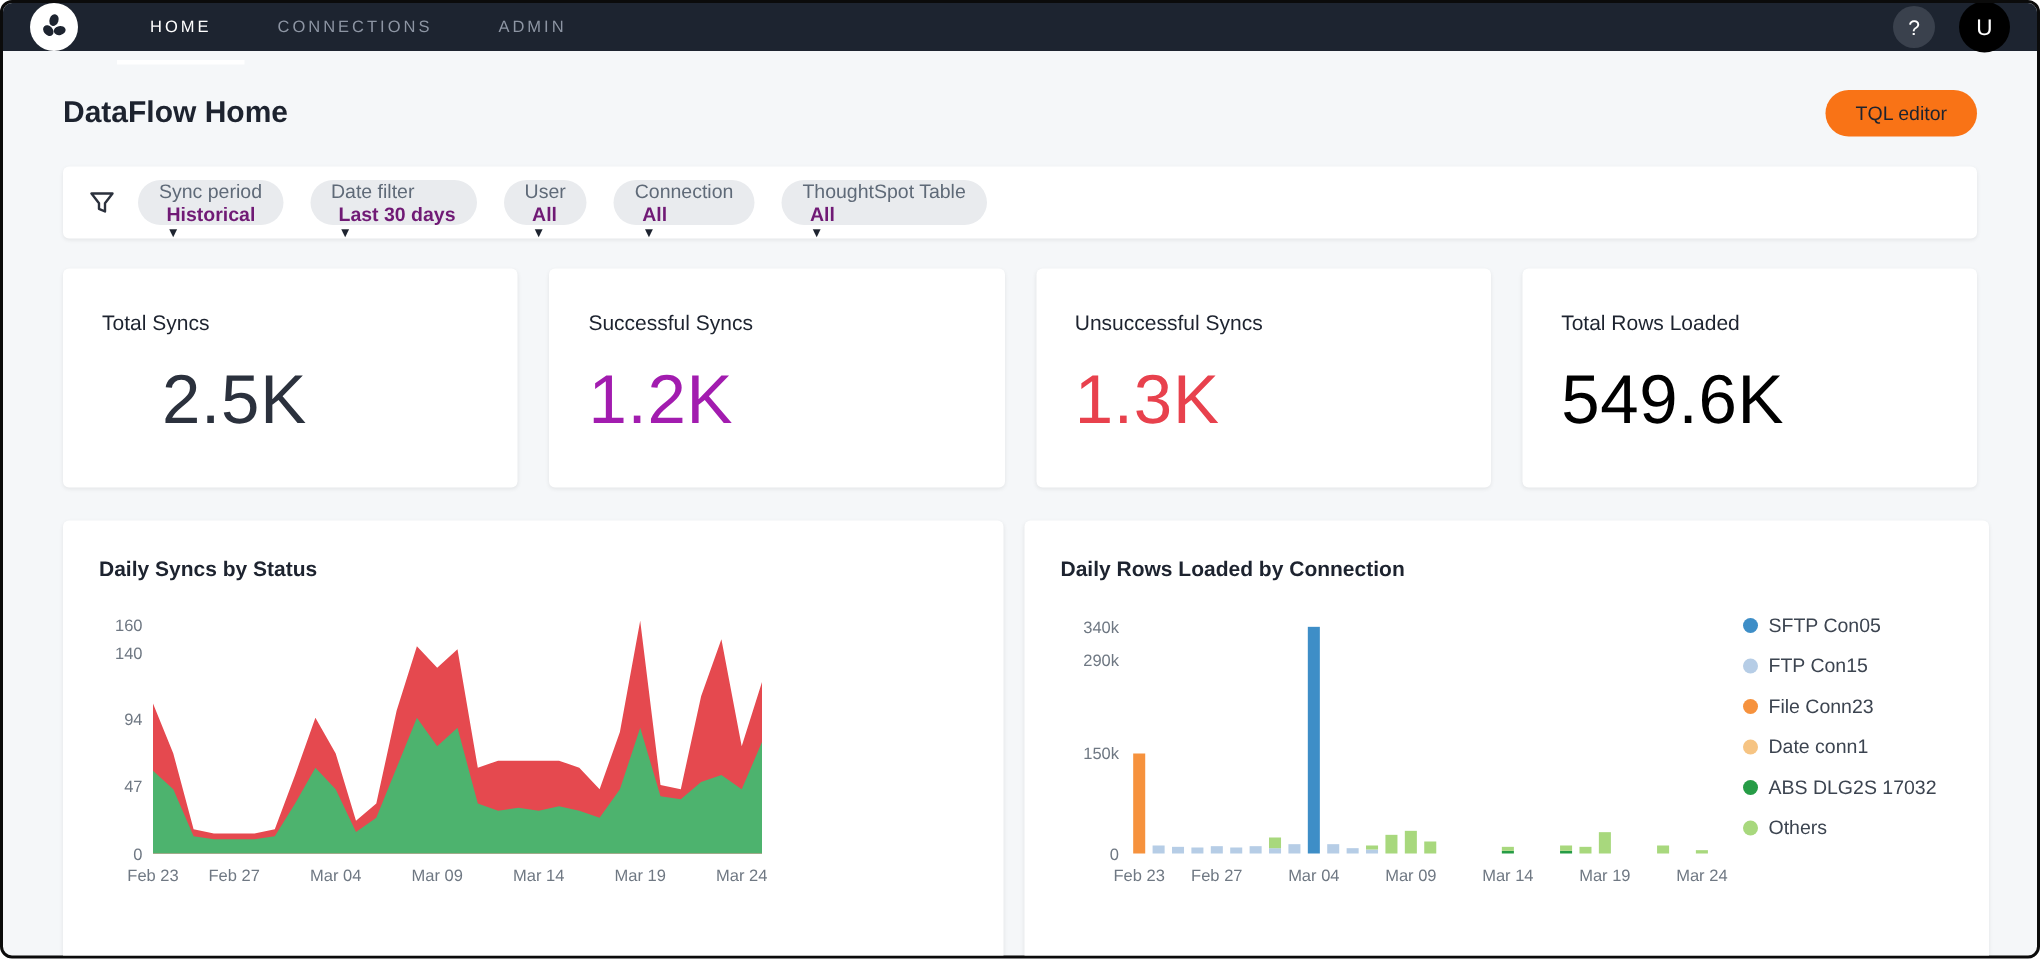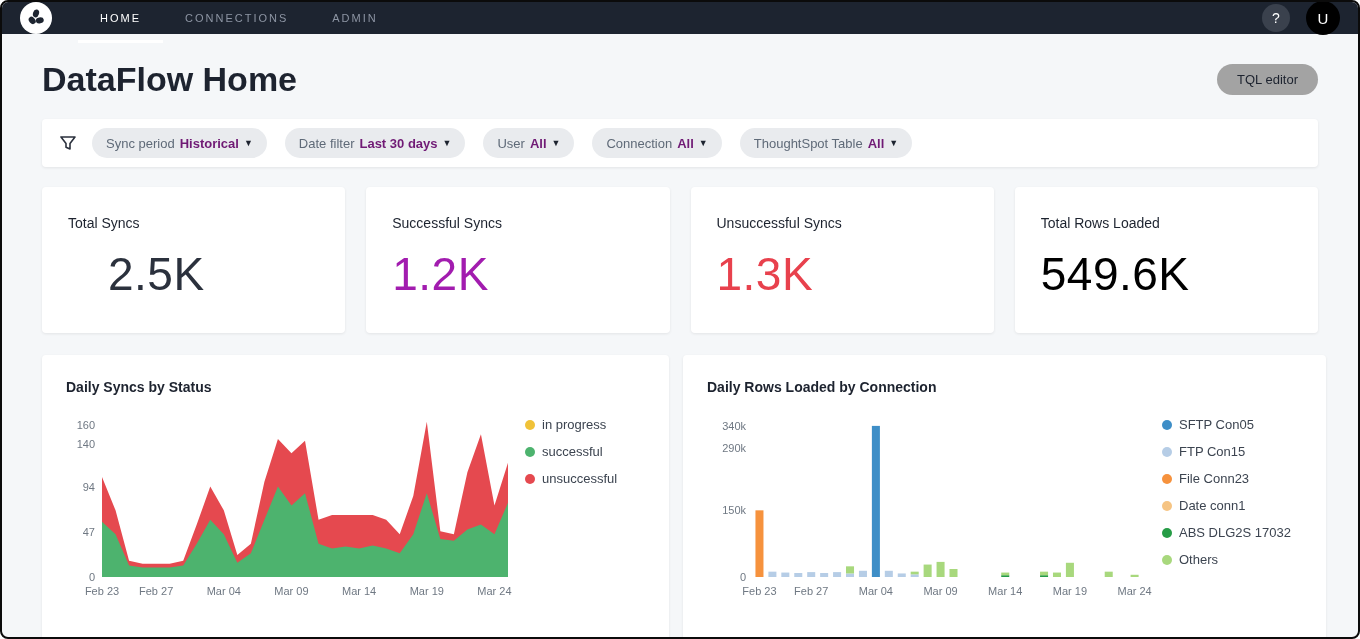"DataFlow Home" .page-title { font-size: 34px -> 20px }
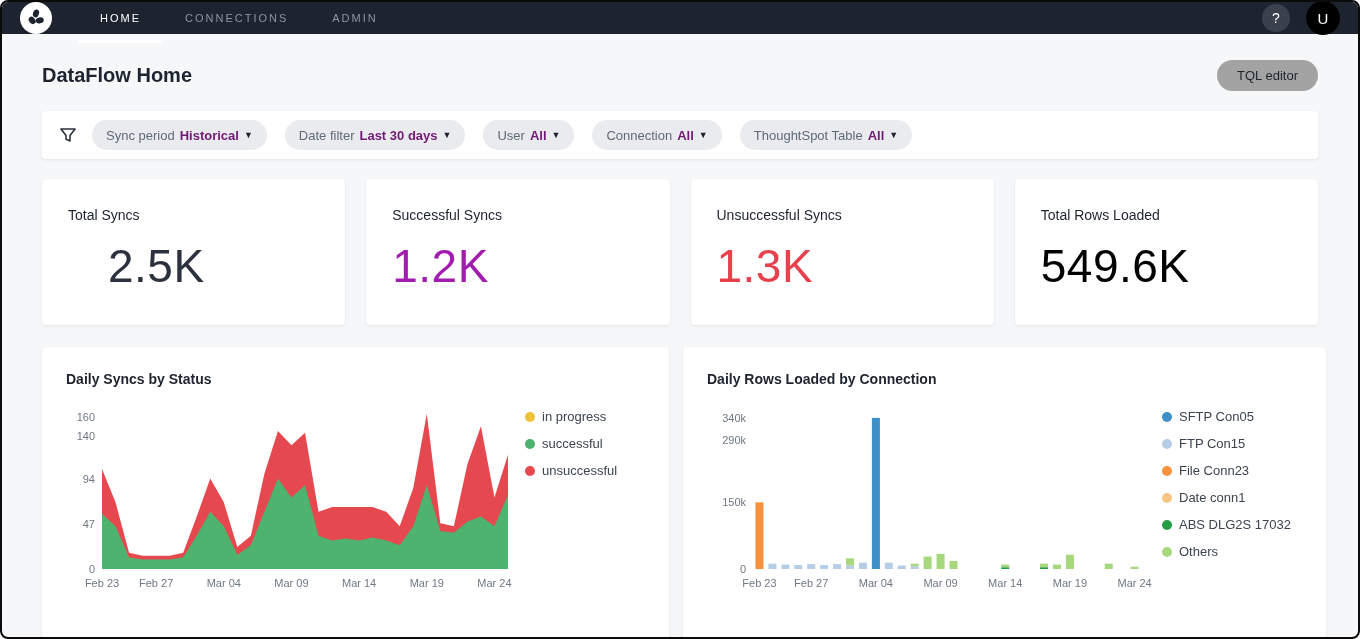"TQL editor" .tql-btn { background: #a3a3a3 -> #f97316 }
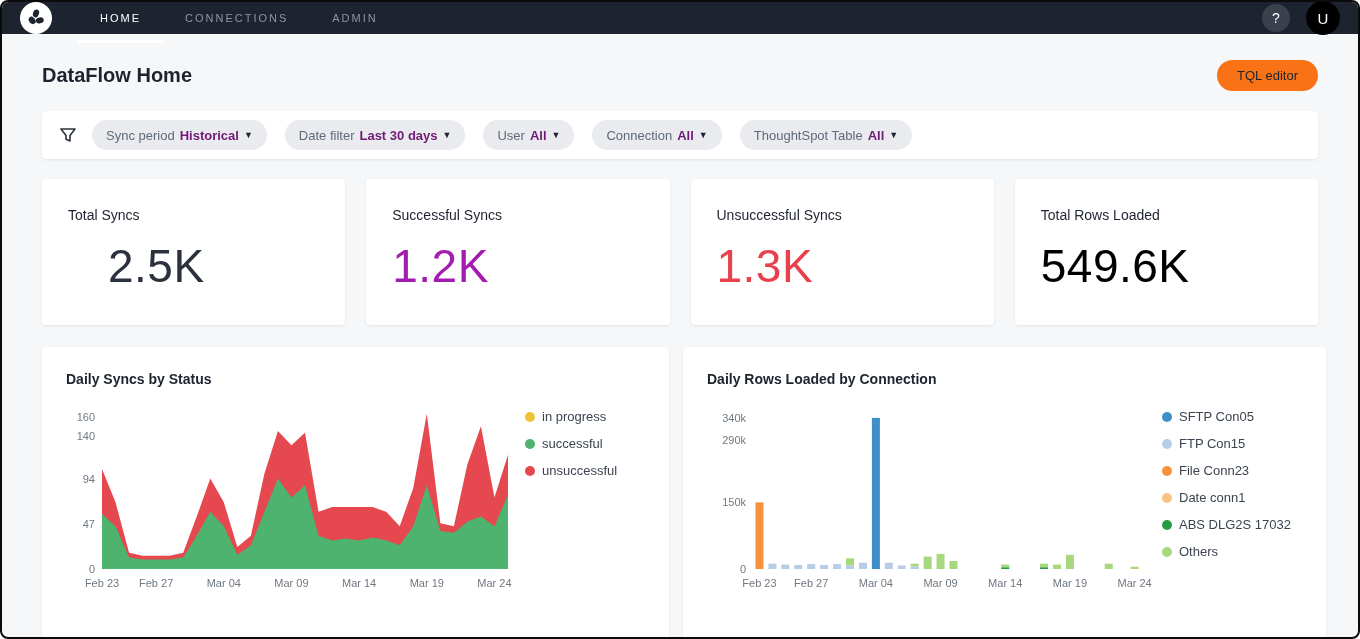"Sync period" .pill { align-items: center -> none; flex-direction: none -> column }
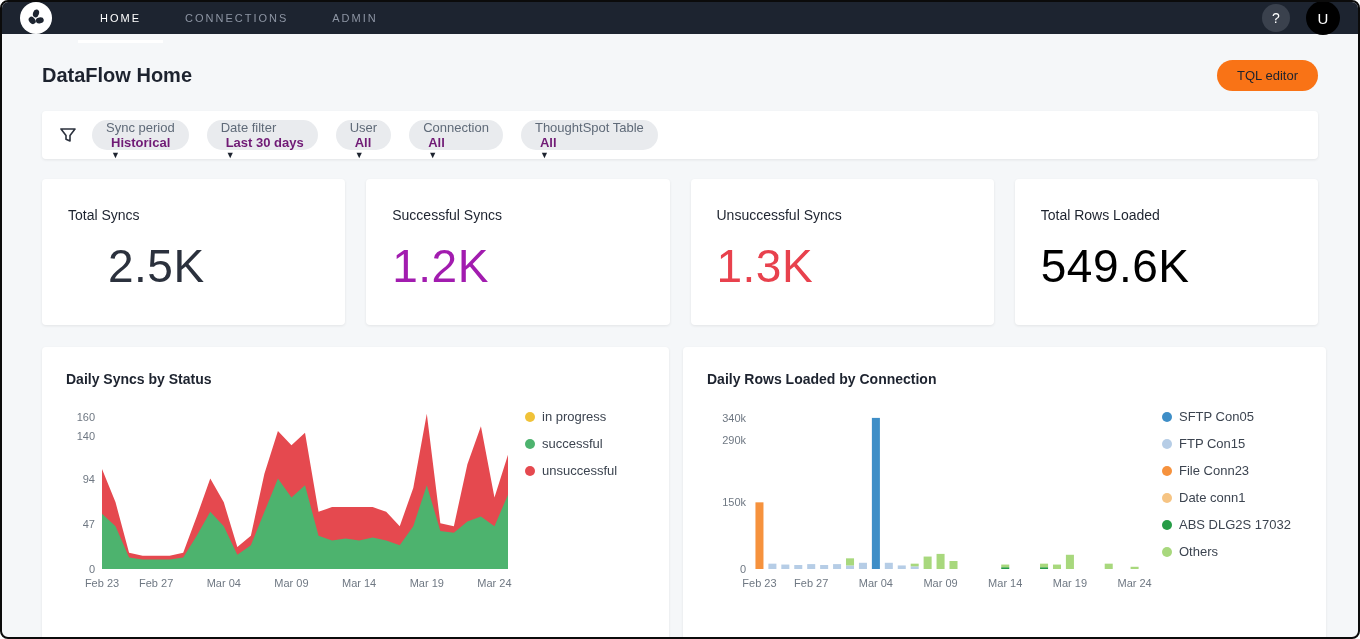"in progress" div.legend { html: <div> <div> <span></span> <span>in progress</span> </div> <div> <span></span> <span>successful</span> </div> <div> <span></span> <span>unsuccessful</span> </div> </div> -> none }
